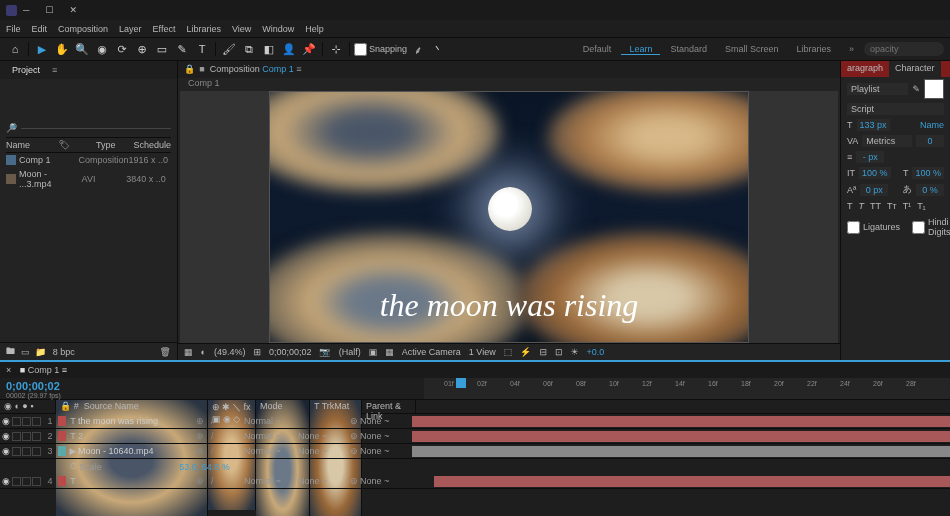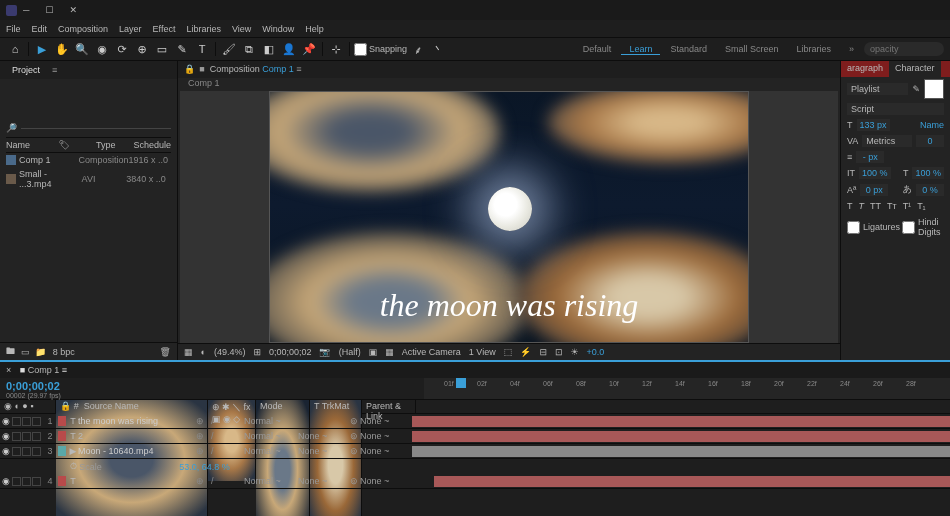"Small - ...3.mp4" span.nm { text: Small -> Moon }
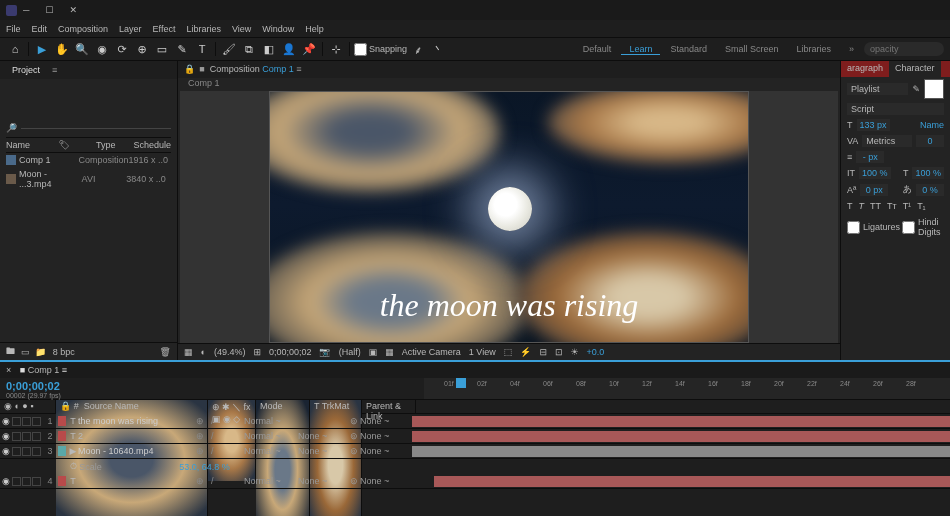"Ligatures" .charpanel .chk { gap: 2px -> 12px }
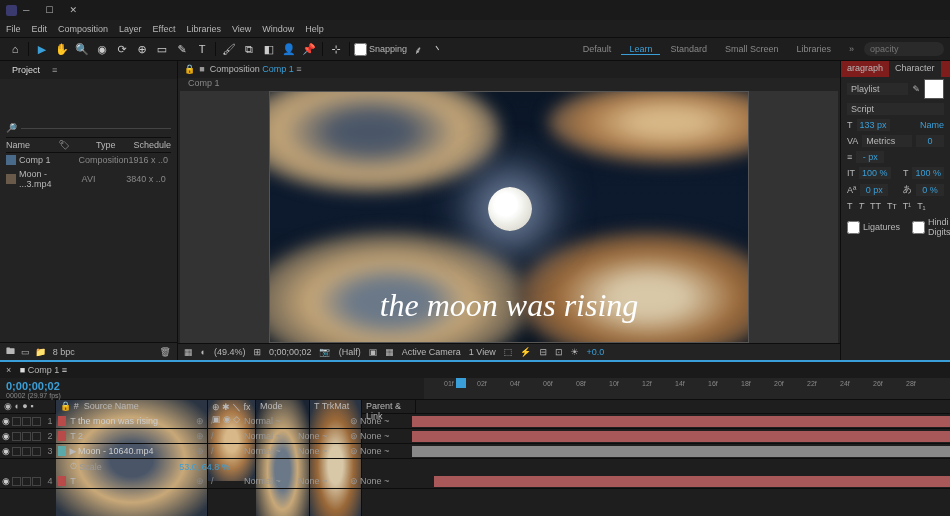"⊕ ✱ ＼ fx ▣" .c2 { height: 81px -> 110px }
